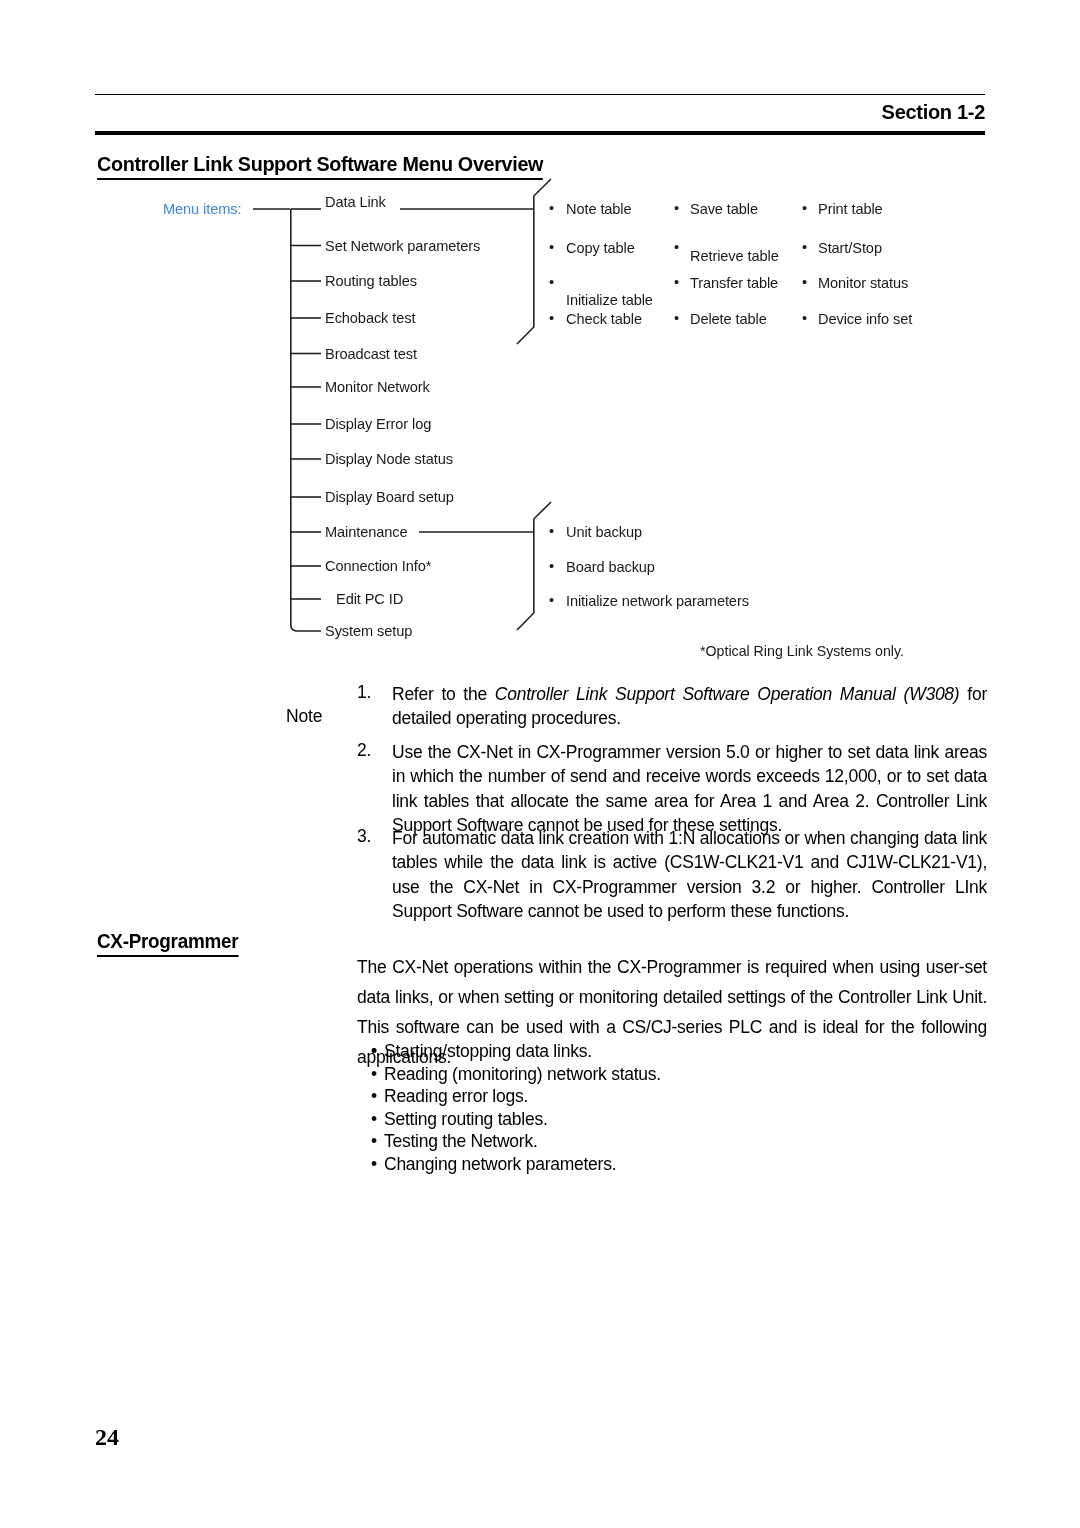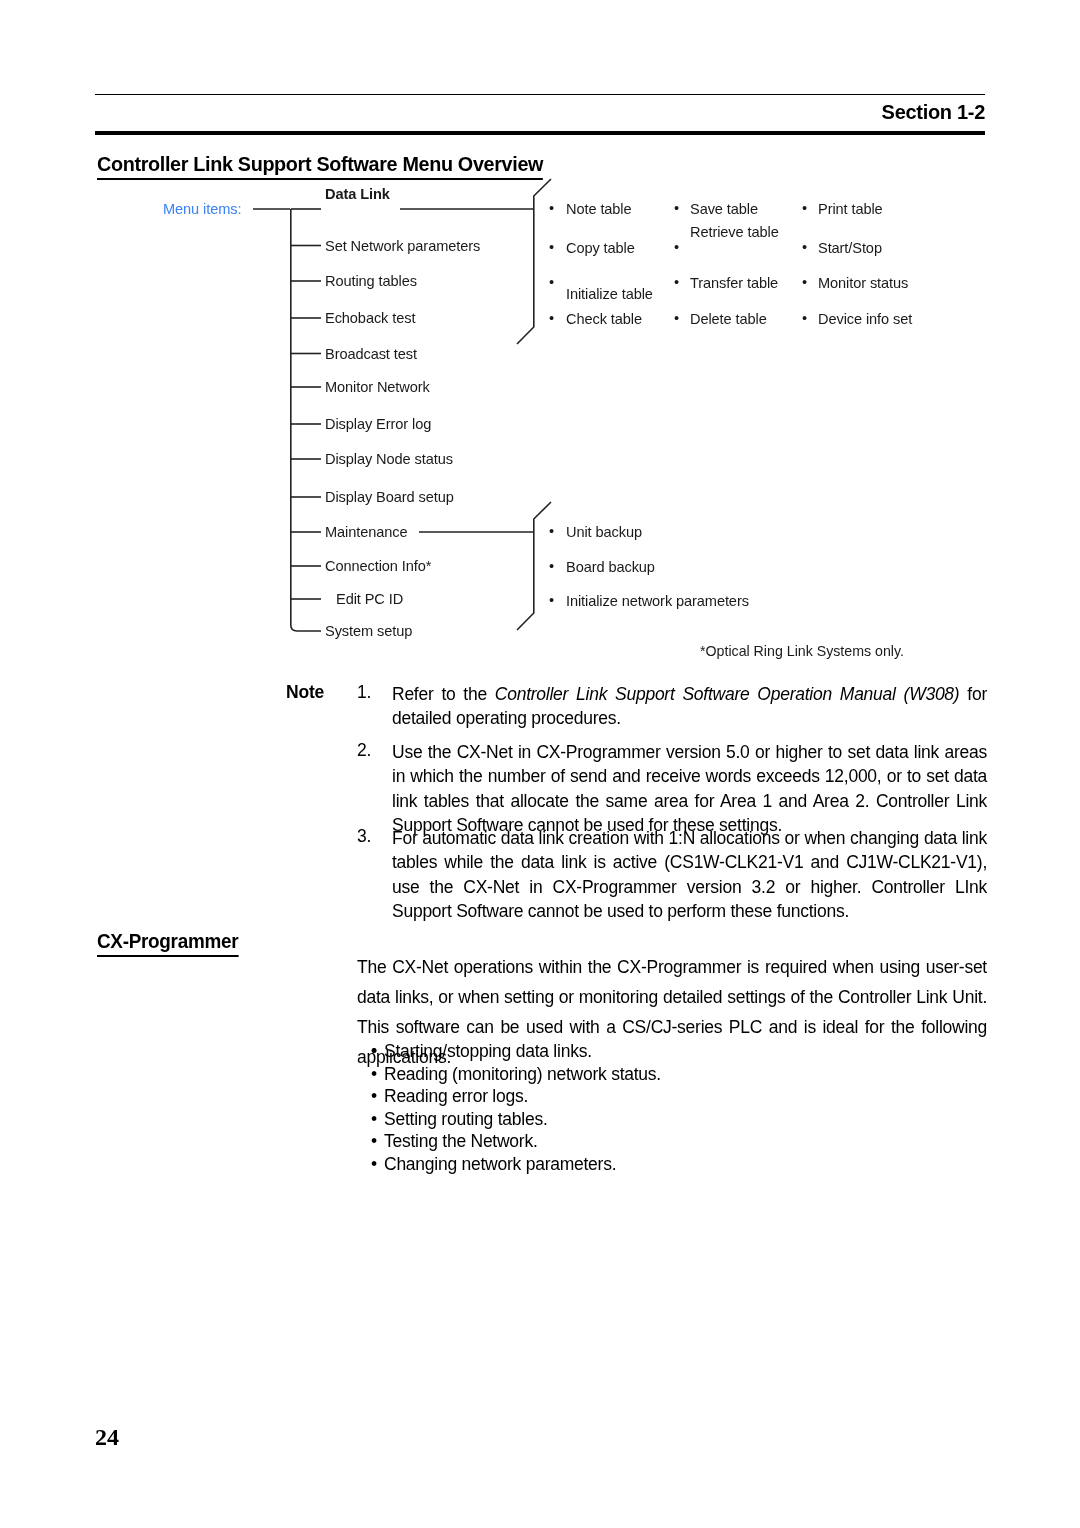"Data Link" div.dtext { font-weight: bold -> none; top: 186px -> 194px }
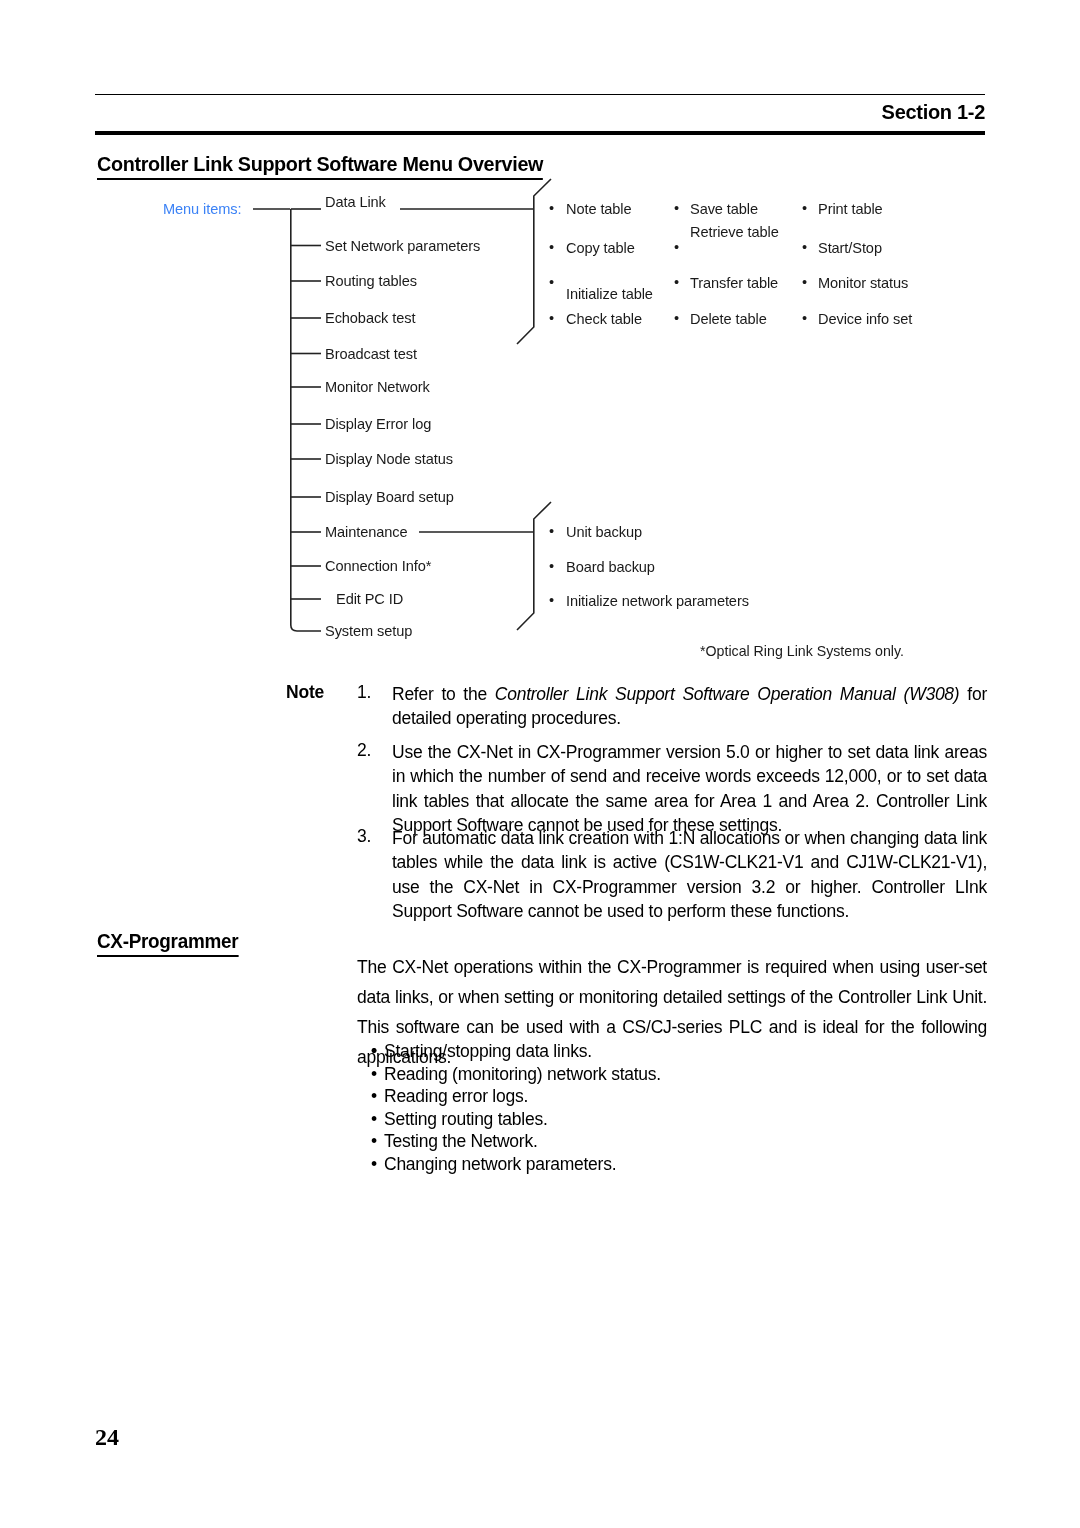"Retrieve table" div.bullet-row { top: 224px -> 248px }
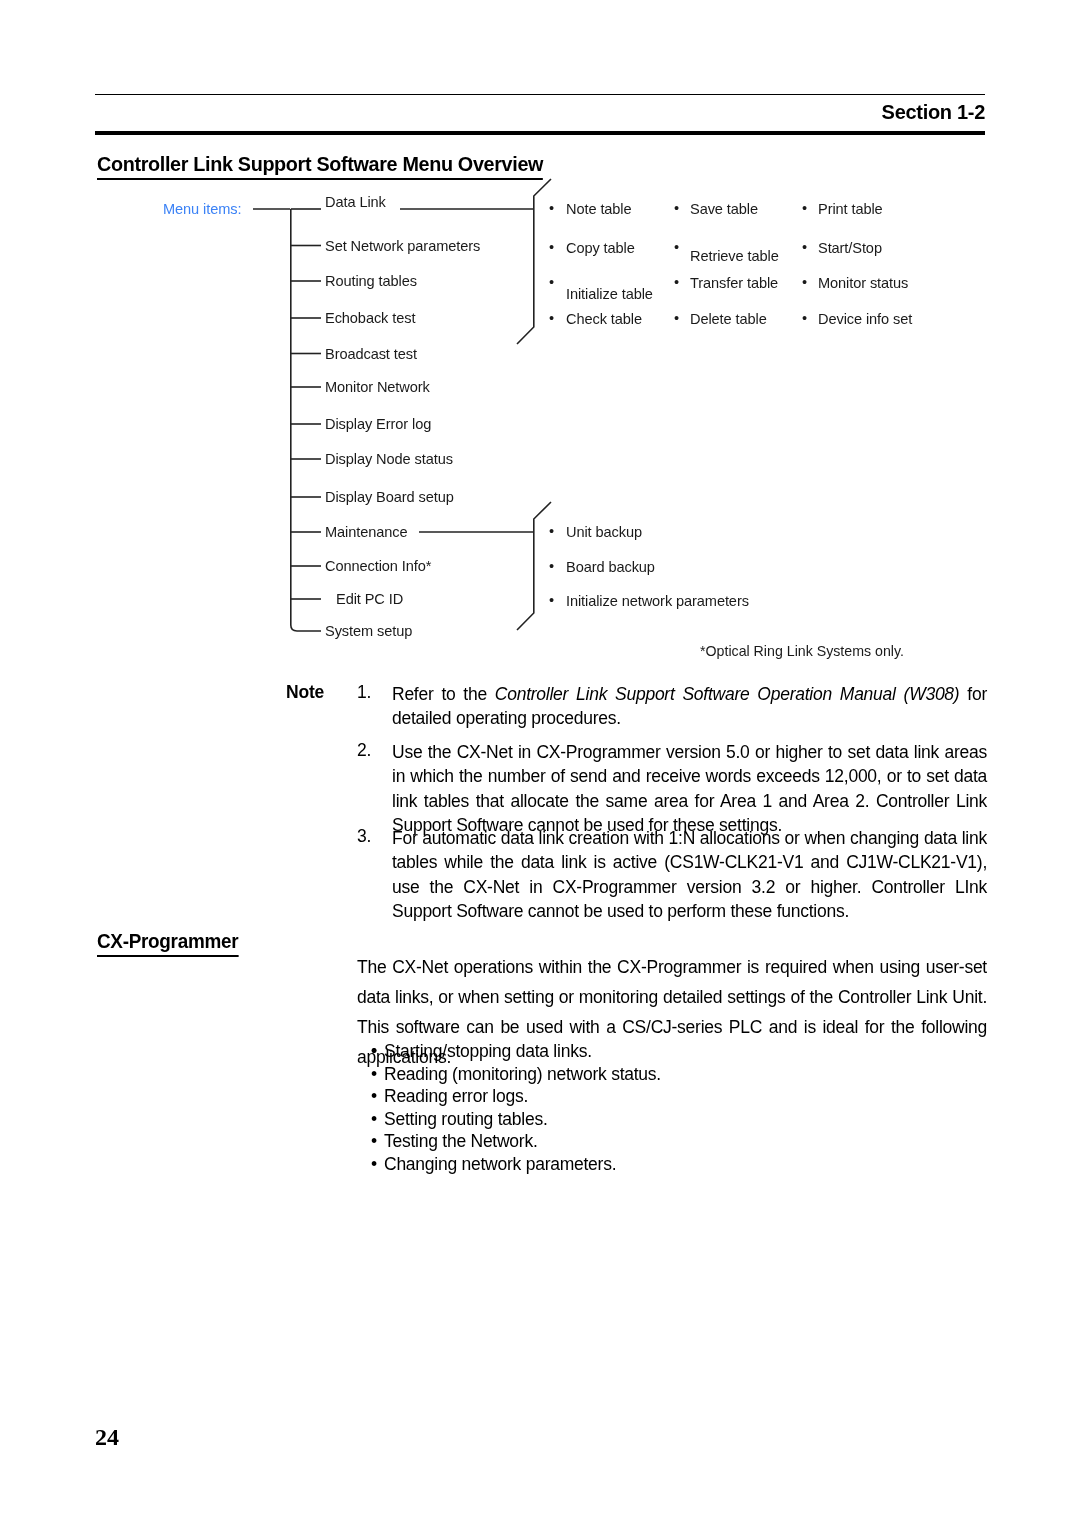"Initialize table" div.bullet-row { top: 286px -> 292px }
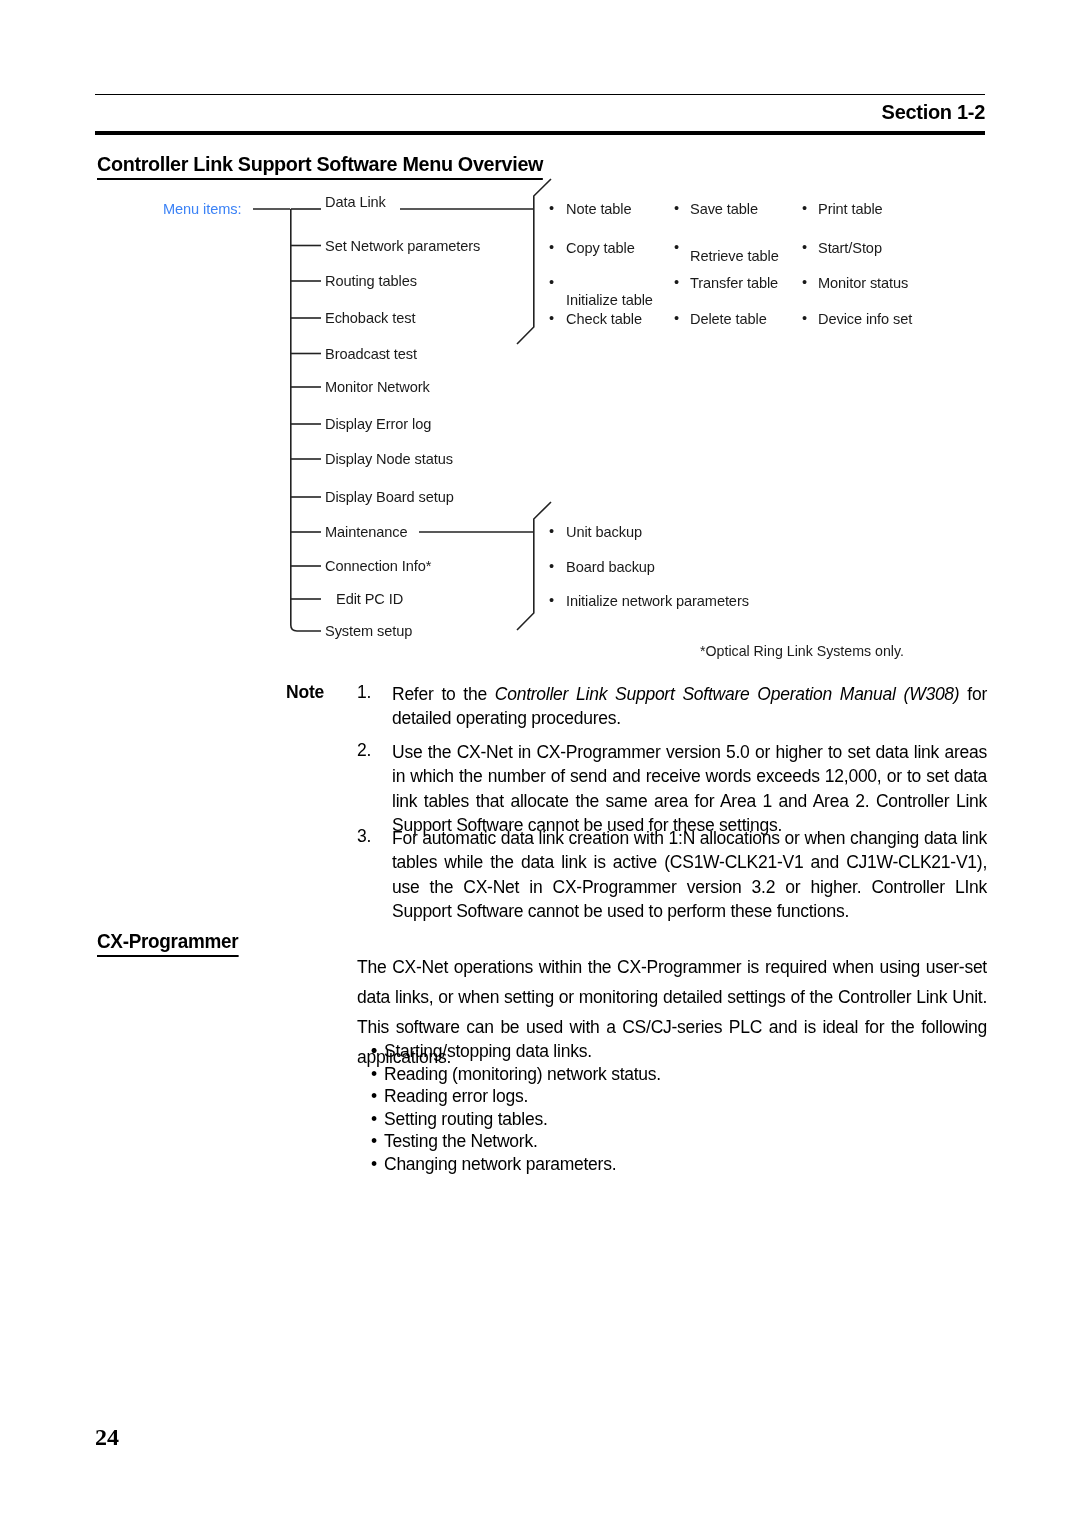"Note" .note-word { font-weight: bold -> normal; top: 682px -> 706px }
